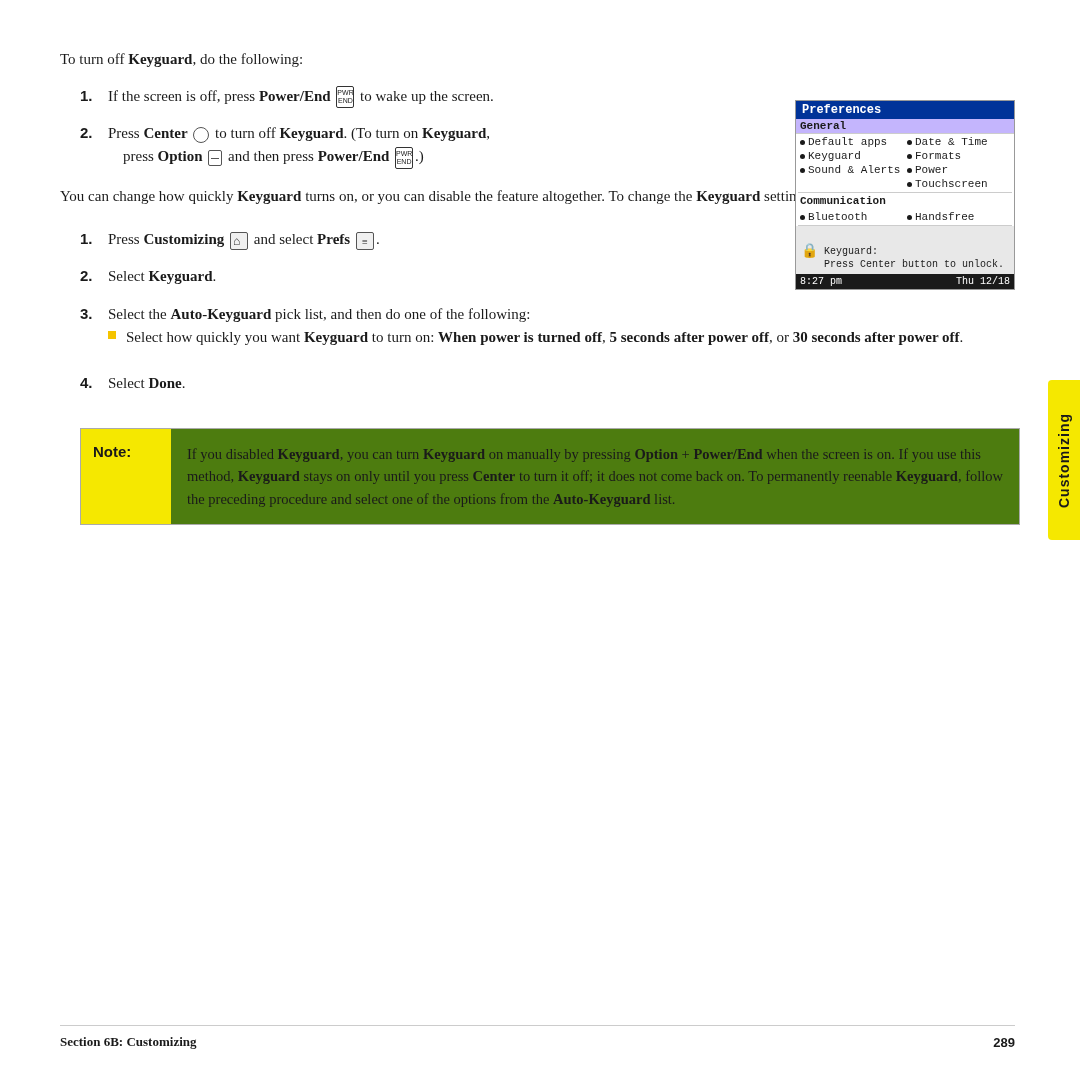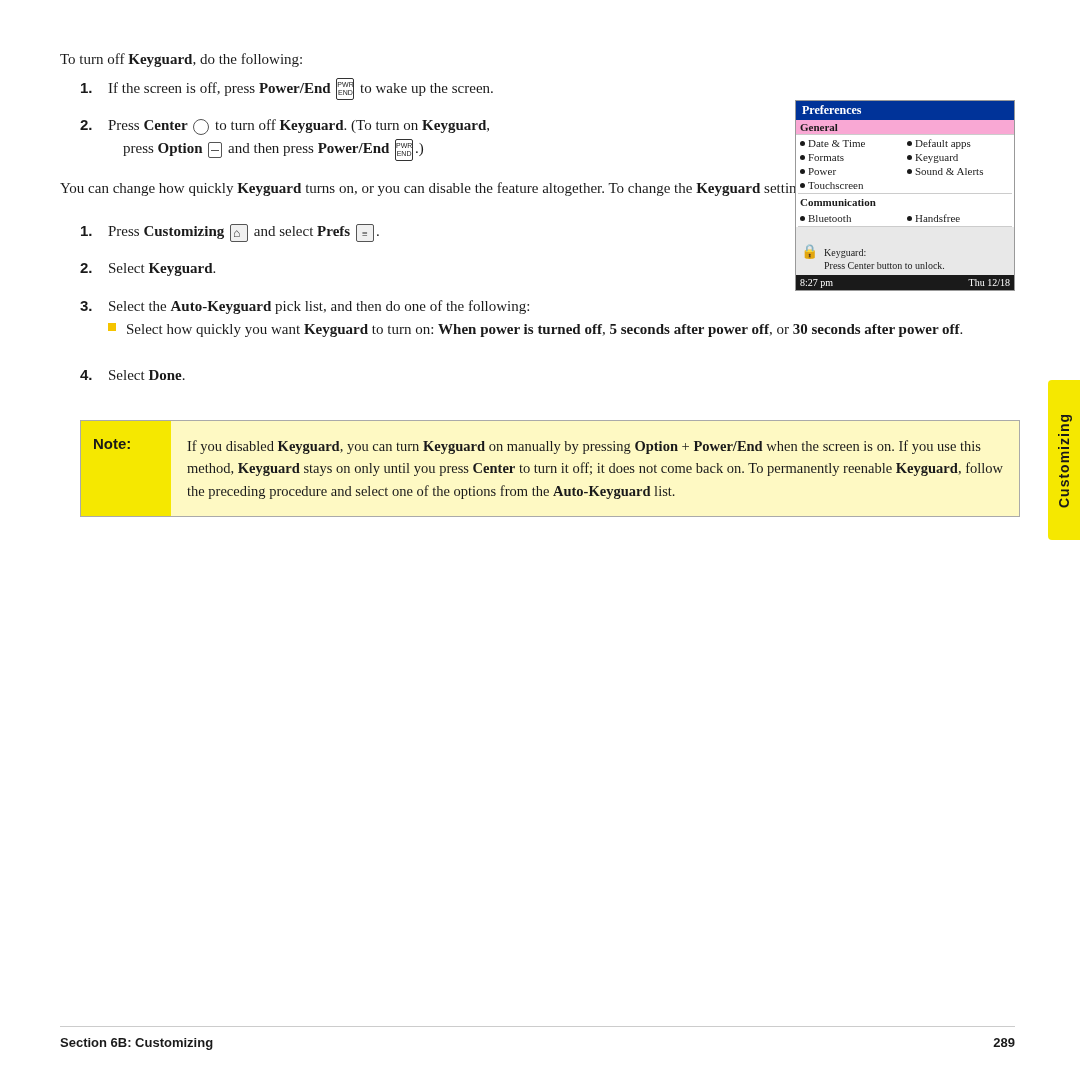"To turn off Keyguard, do" .intro-paragraph { margin-bottom: 6px -> 14px }
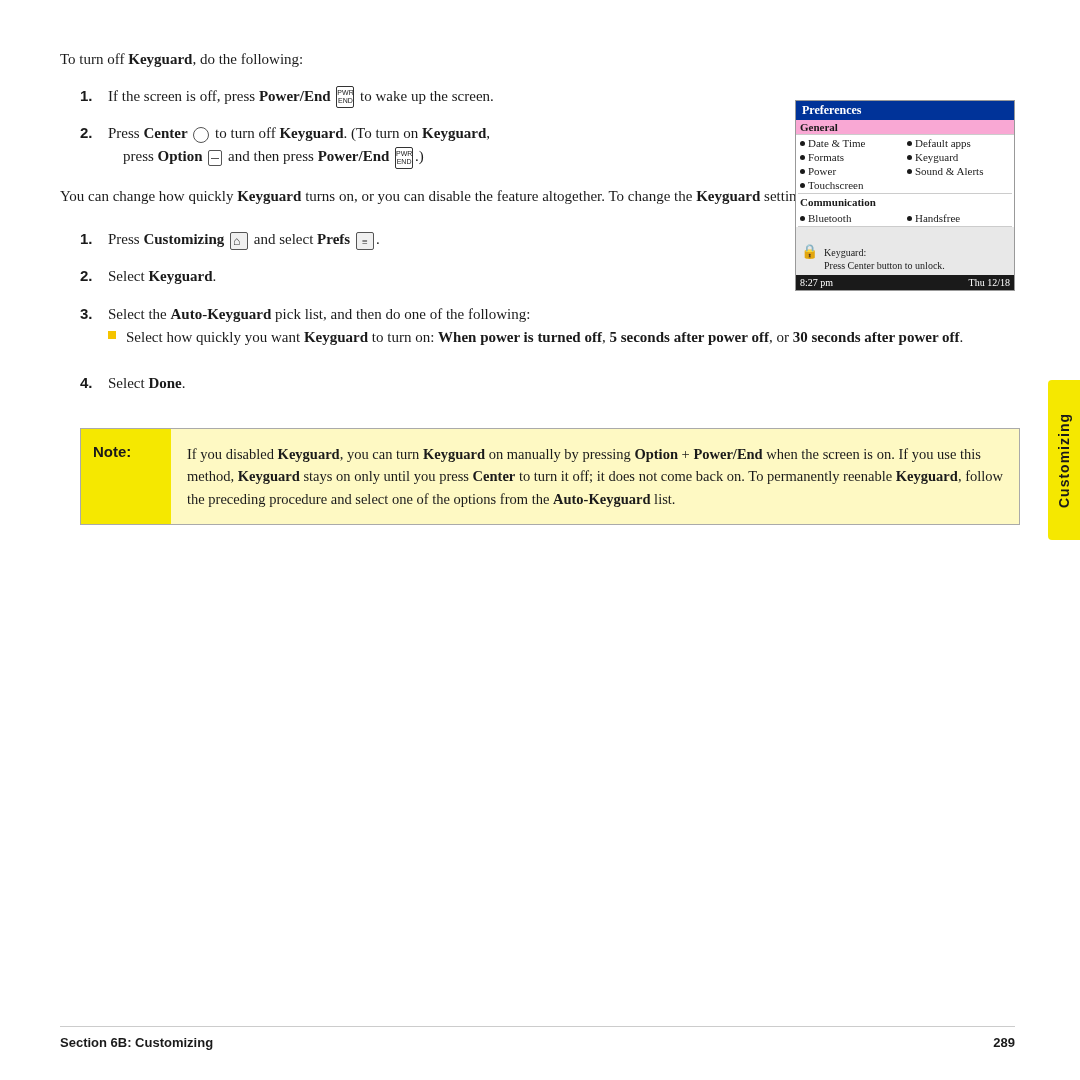"Preferences" .screenshot-widget { font-family: Liberation Serif, serif -> Liberation Mono, monospace }
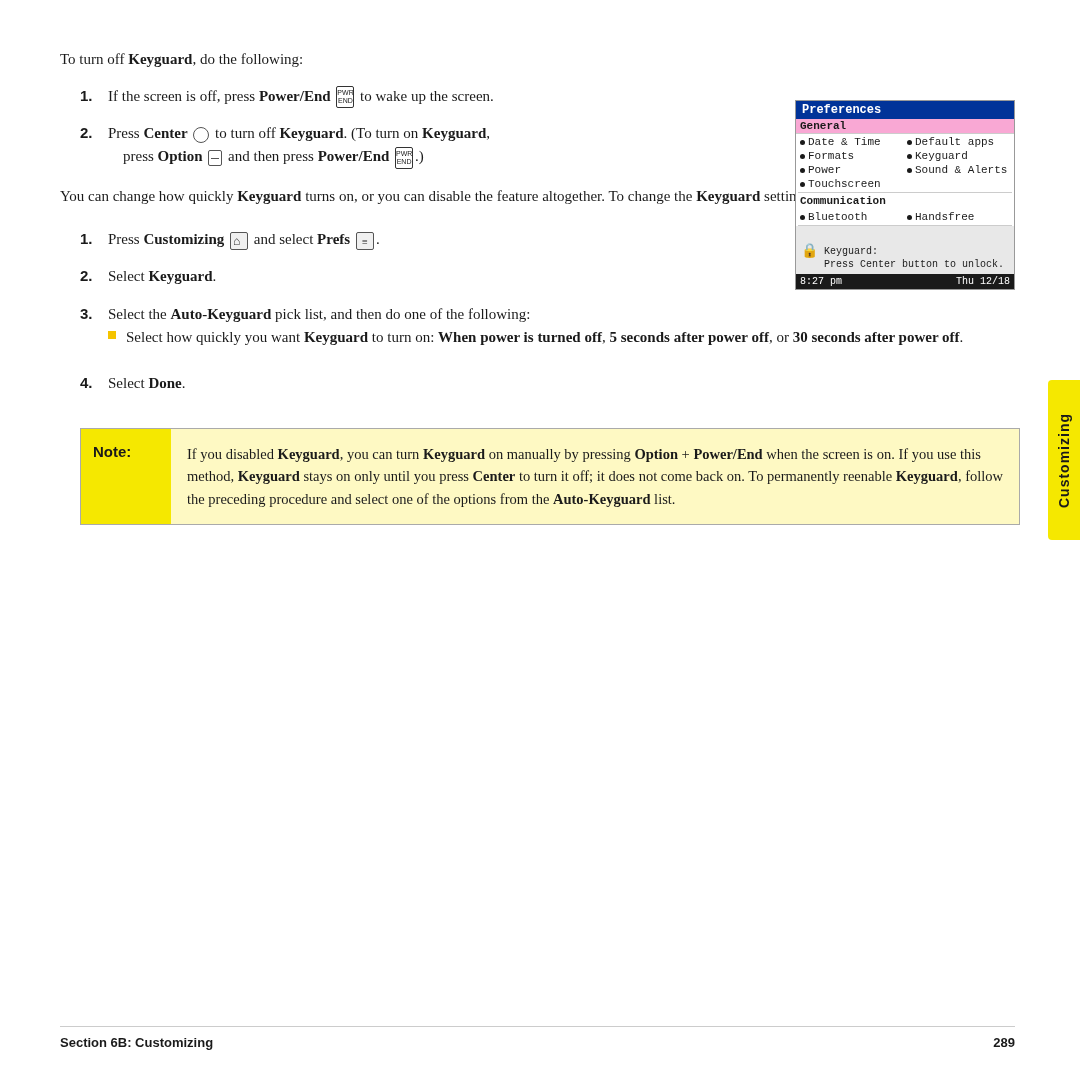"General" .widget-section-header { background: #f9a8d4 -> #c4b5fd }
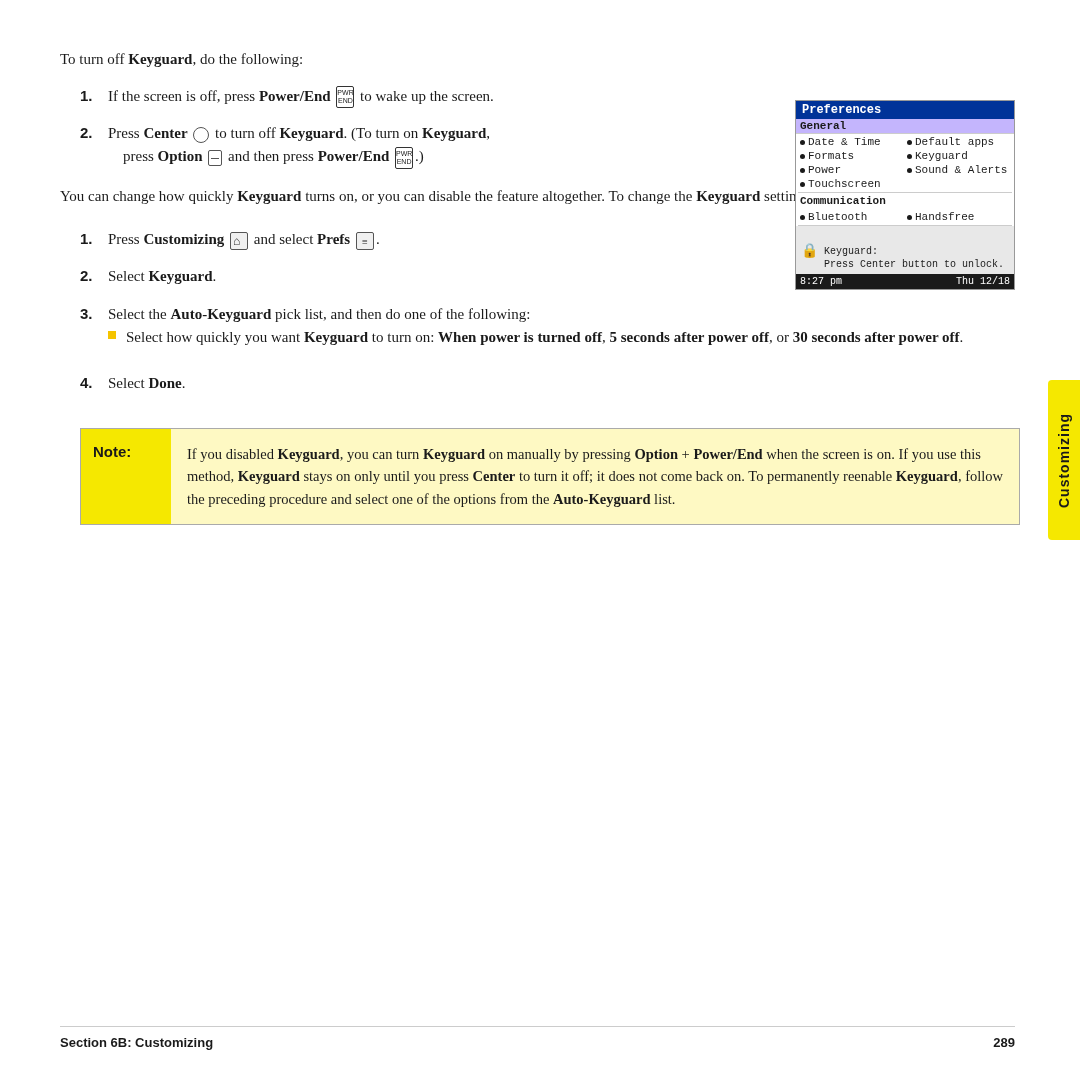"Date & Time" div.widget-col { order: before "Default apps" -> after "Default apps" }
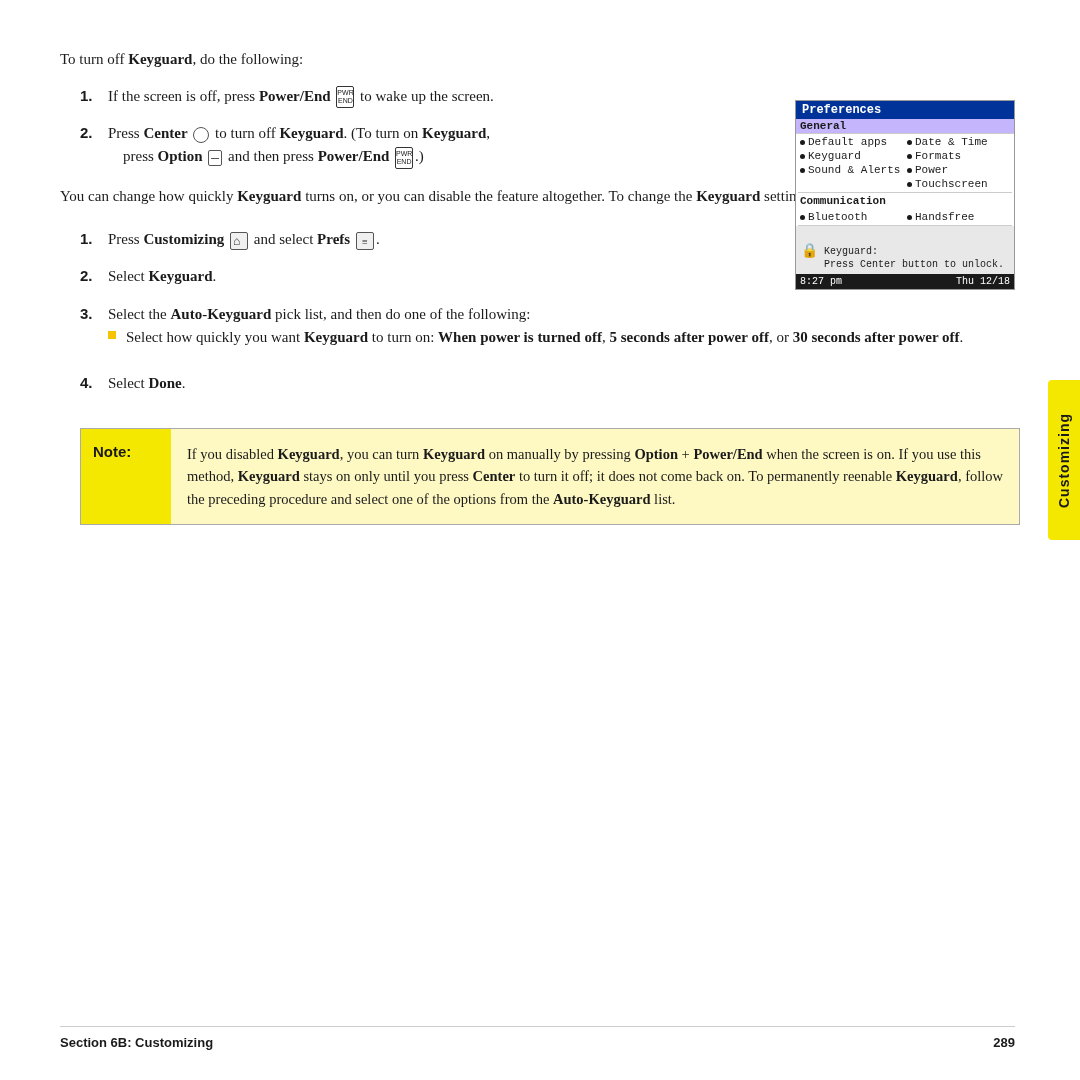"If you disabled Keyguard, you" .note-content { background: #fef9c3 -> #4d7c0f }
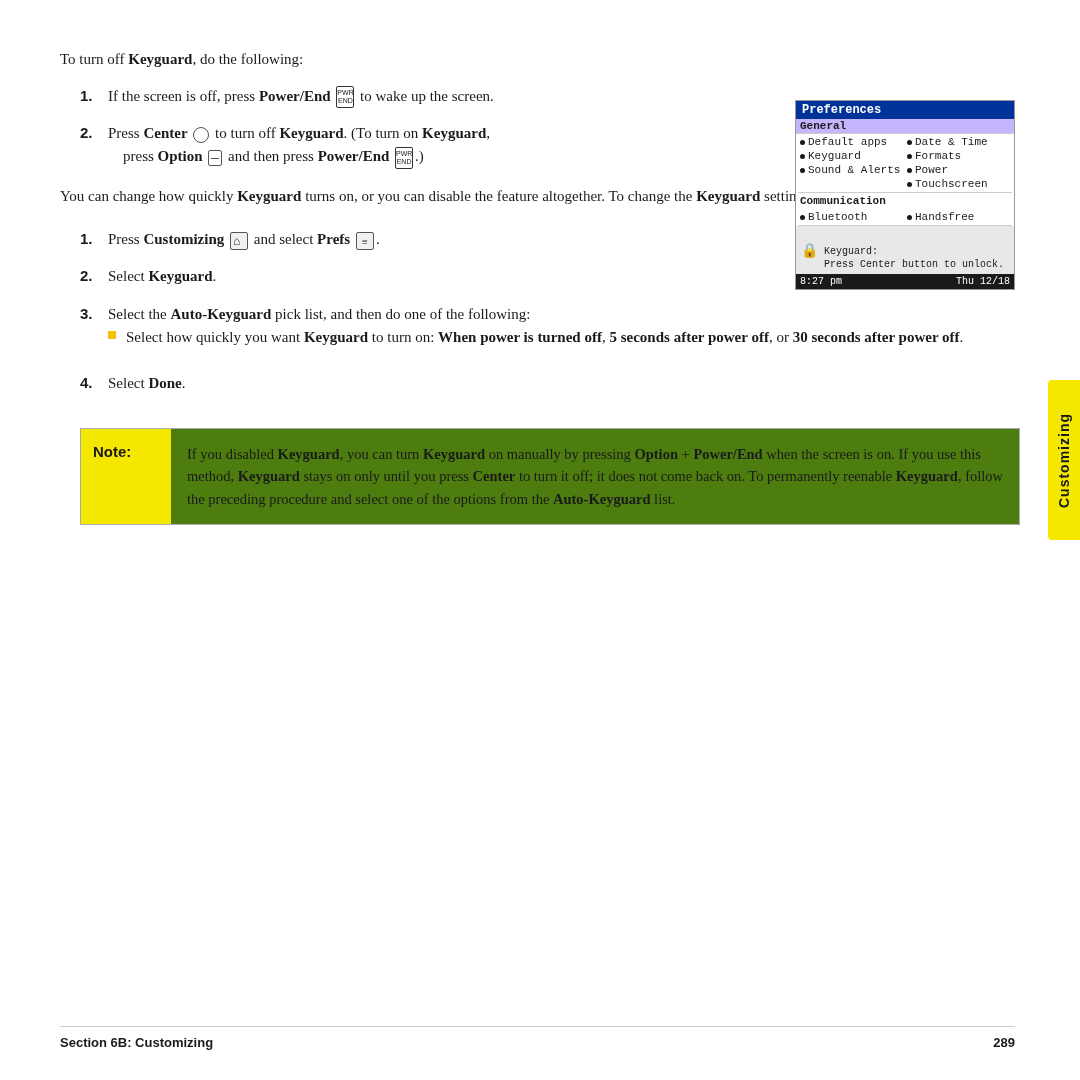"Section 6B: Customizing" .footer-section { font-family: Liberation Sans, sans-serif -> Liberation Serif, serif }
